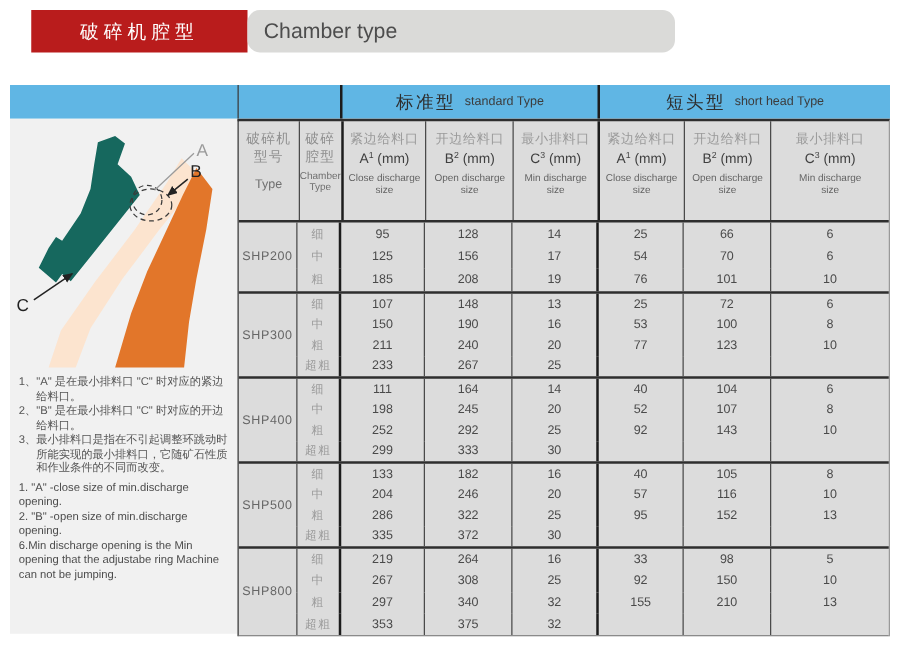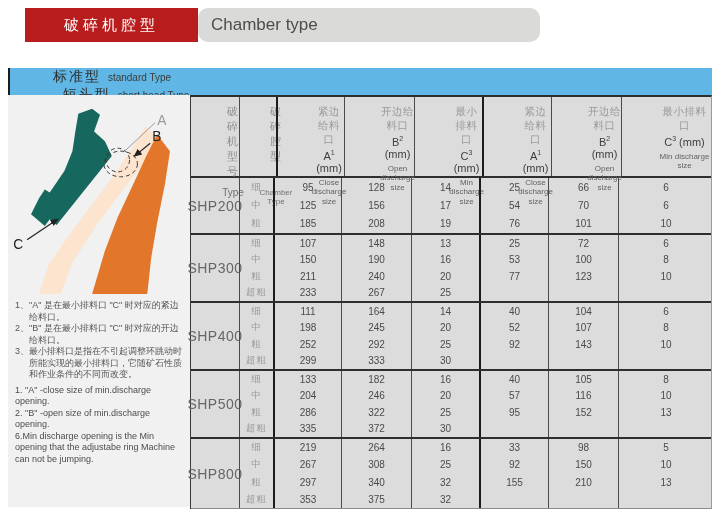"标准型" .band { flex-direction: column -> none }
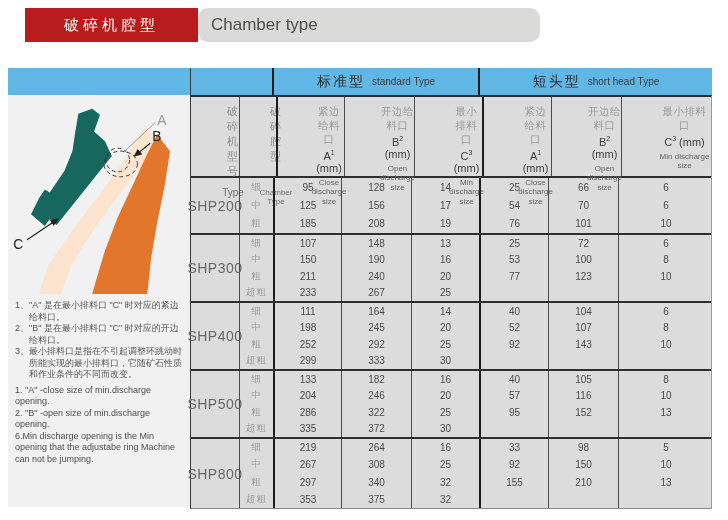"破碎机" .hcell { padding-left: 36px -> none }
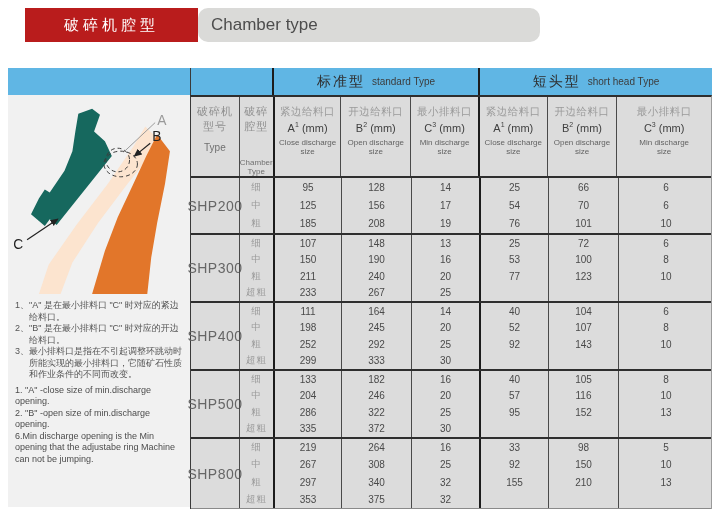"Chamber" .hcell.c-chamber .h-en-sm { margin-top: 24px -> 2px }
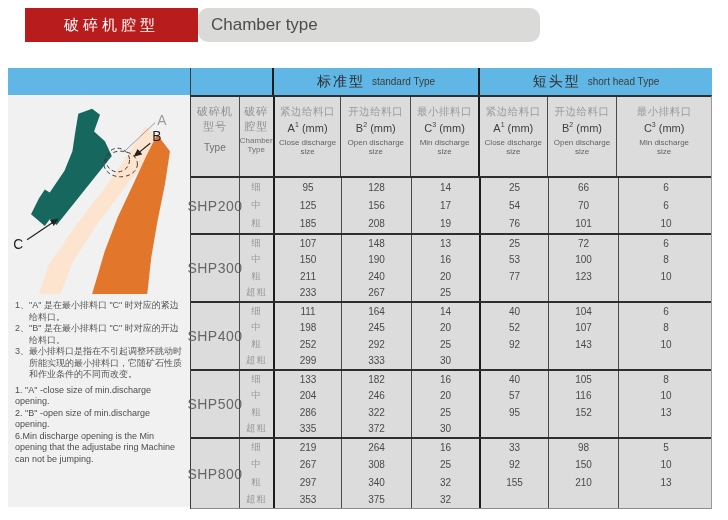"SHP200" .model-cell { font-size: 14px -> 10px }
